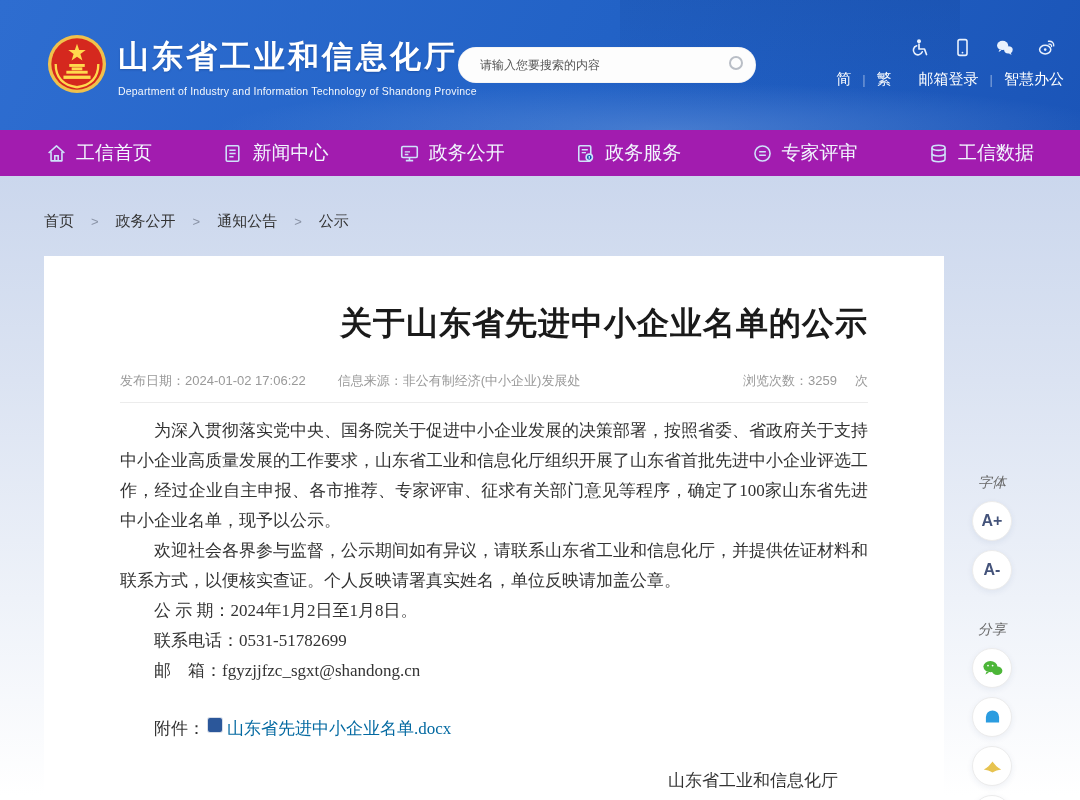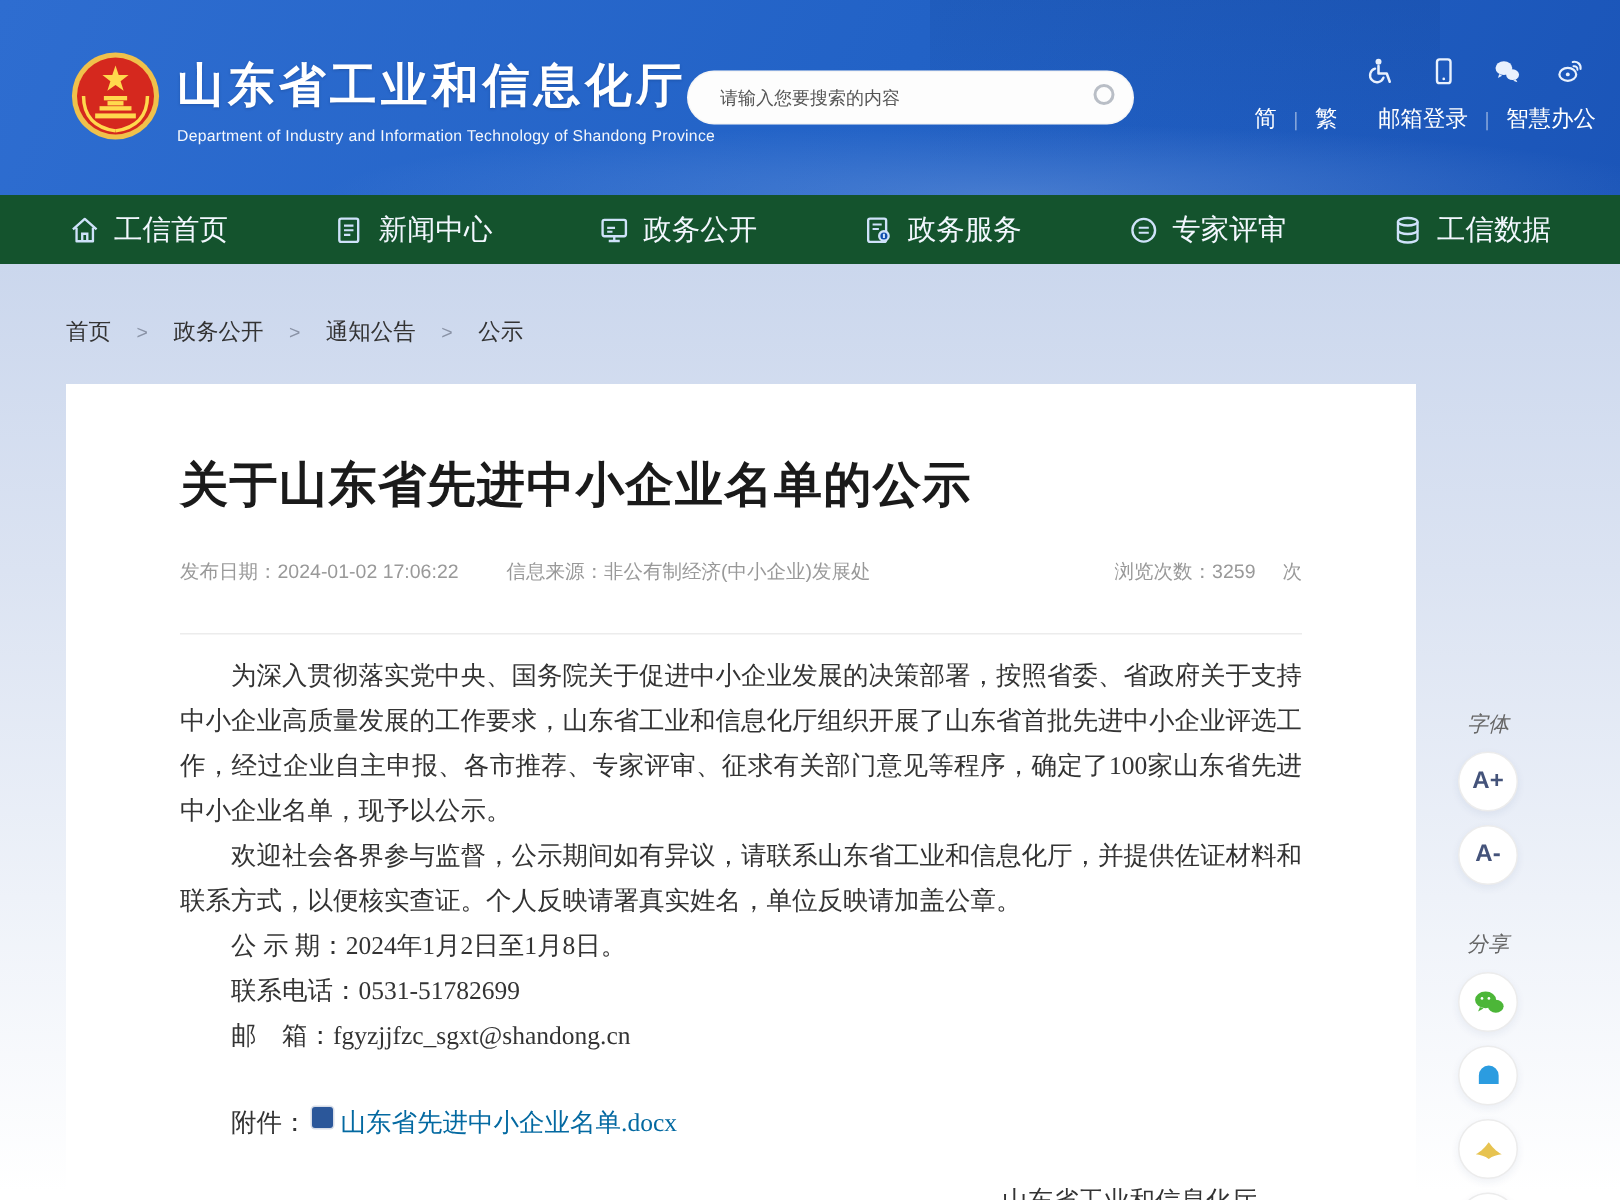"工信首页" .nav { background: #14532d -> #a21caf }
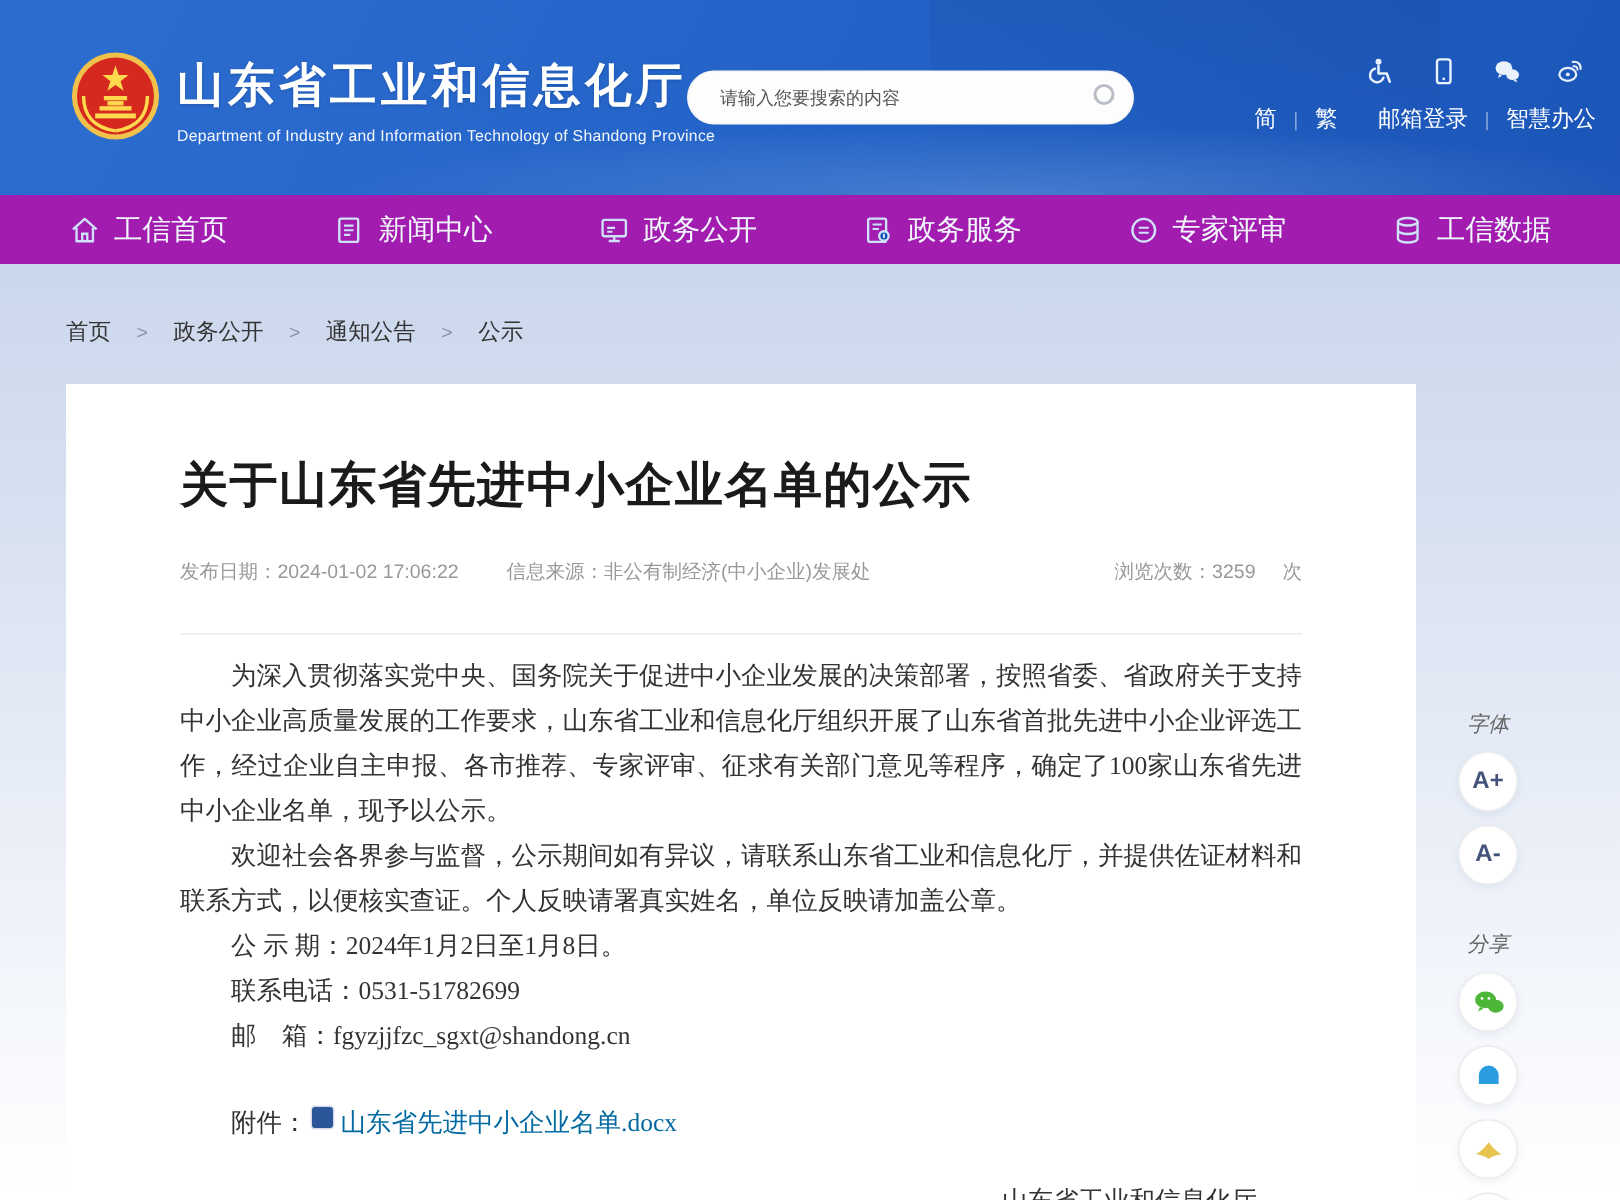"关于山东省先进中小企业名单的公示" .article-title { text-align: left -> right }
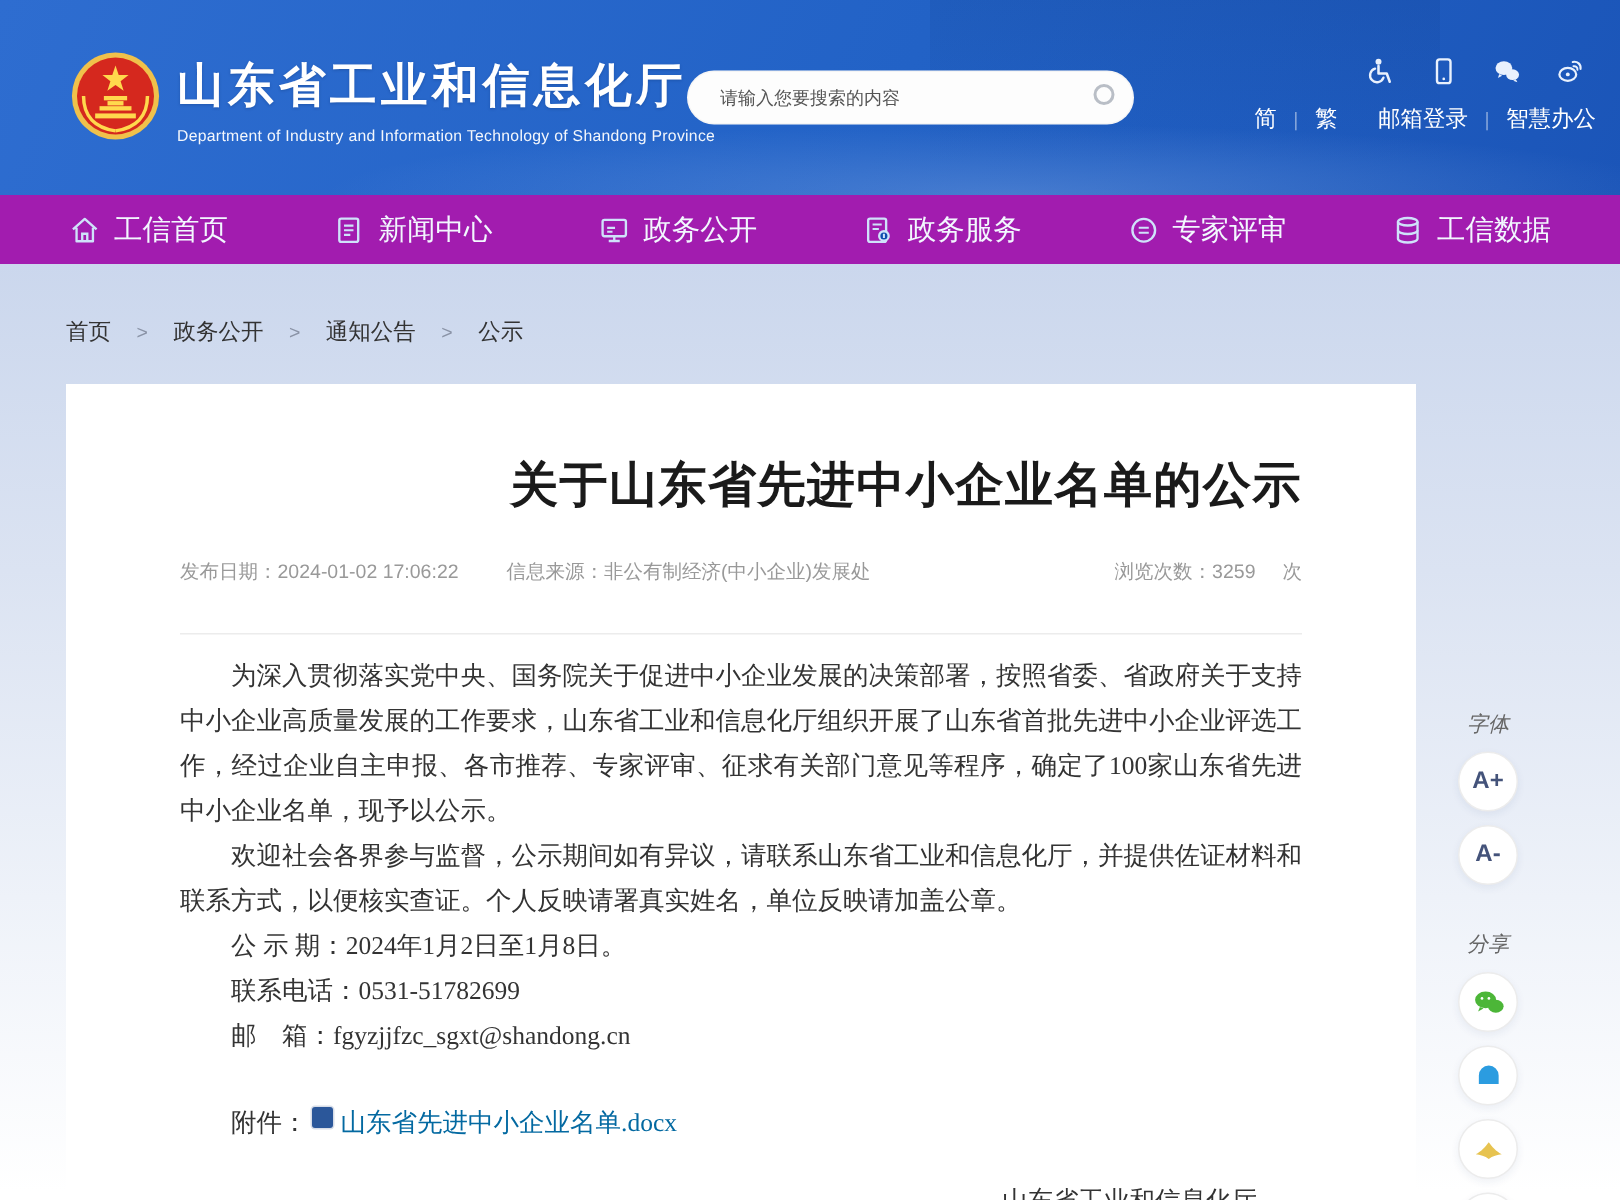"发布日期：2024-01-02 17:06:22" .meta { padding-bottom: 32px -> 12px }
